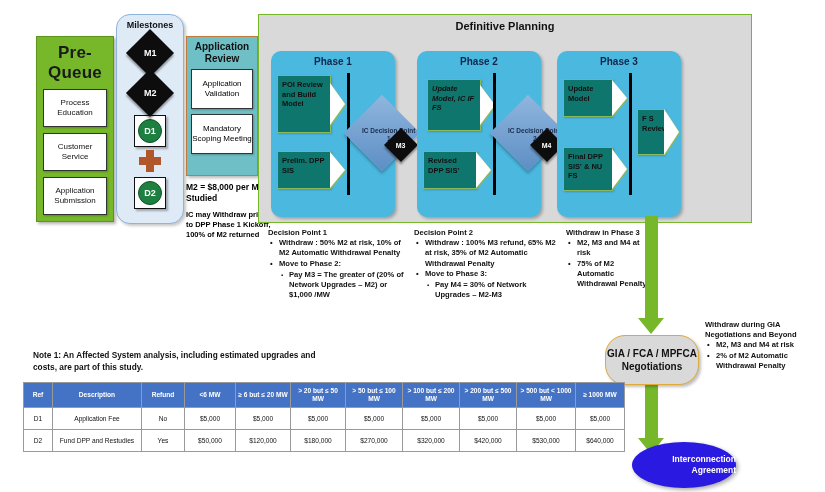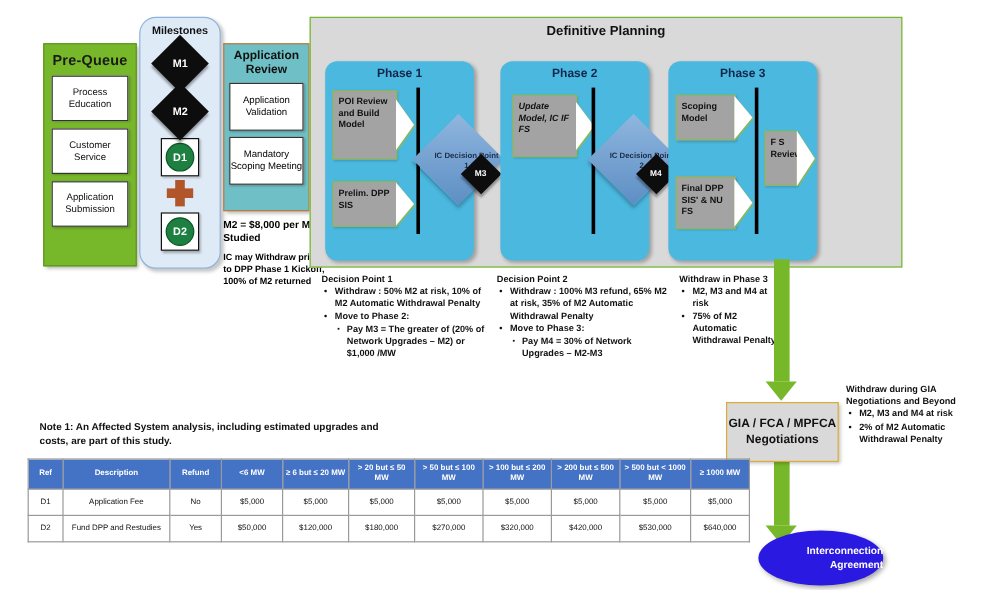"Pre-Queue" #prequeue .title { font-size: 12px -> 17px }
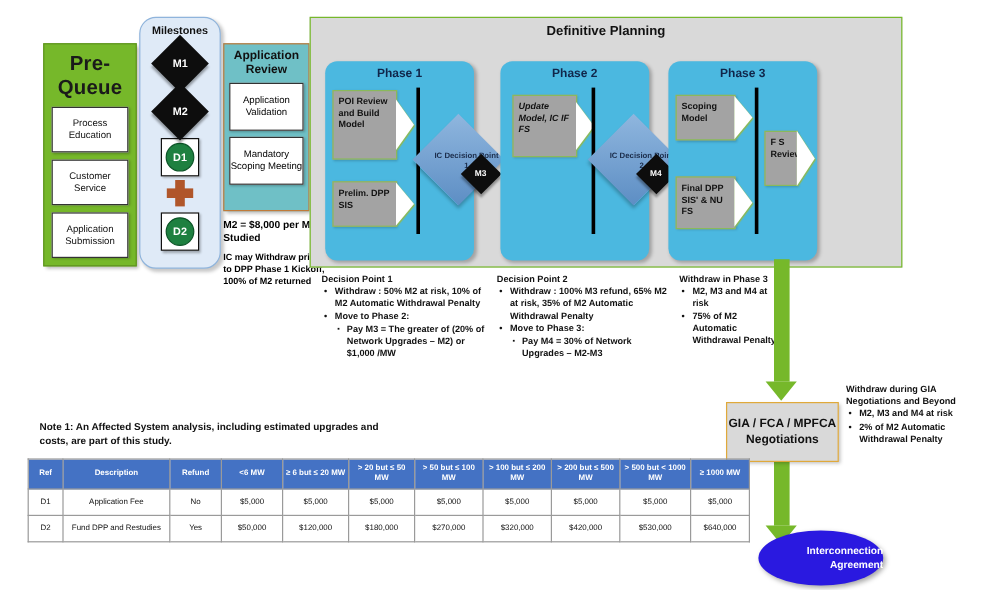"POI Review and Build Model" .arrow { background: #a3a3a3 -> #0f766e }
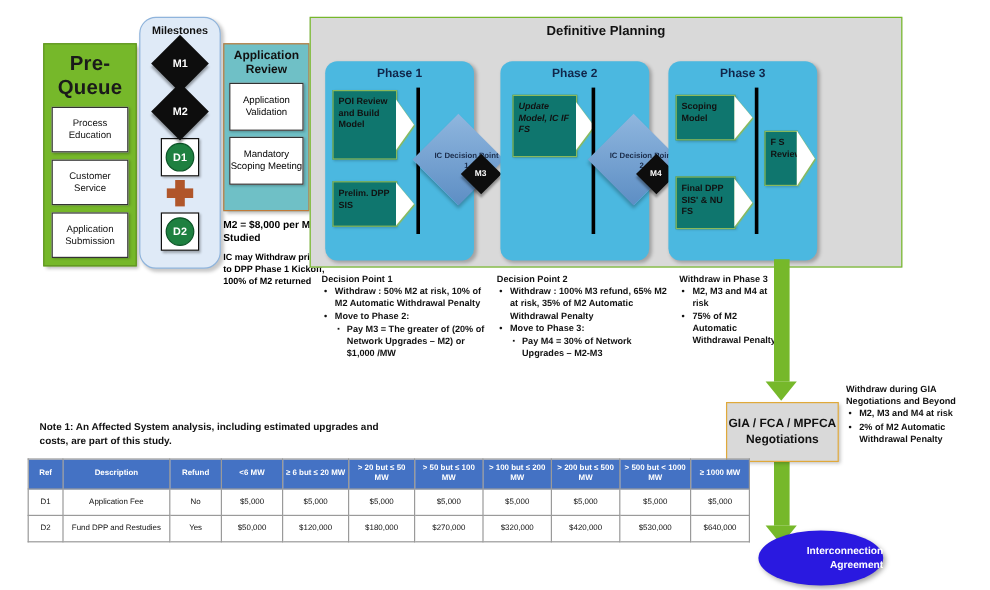"Scoping Model" div.arrow { text: Scoping -> Update }
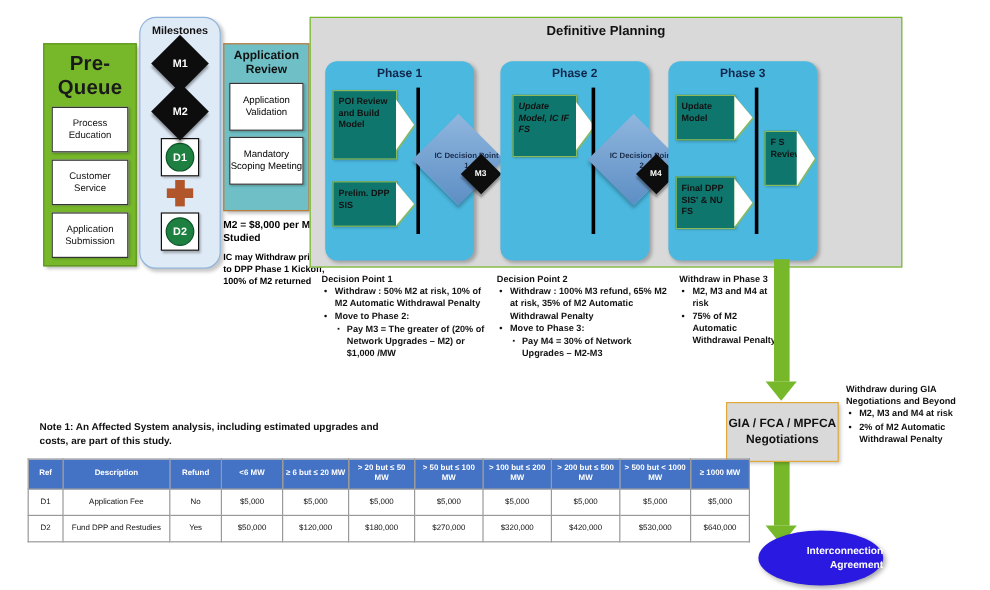"Revised DPP SIS'" div.arrow { html: none -> <div>Revised DPP SIS'</div> }
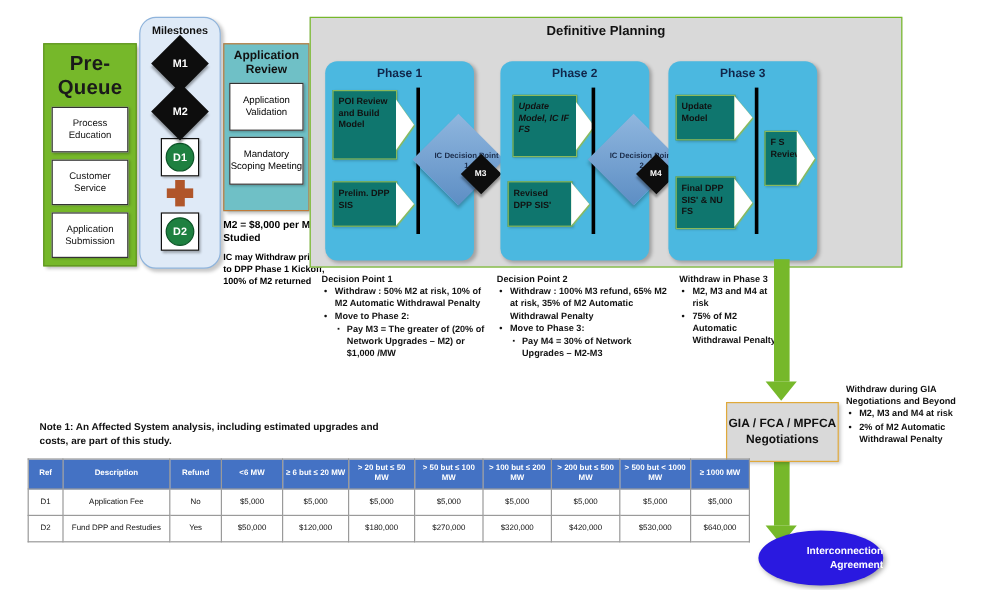"GIA / FCA / MPFCA" #gia { border-radius: 0 -> 20px }
